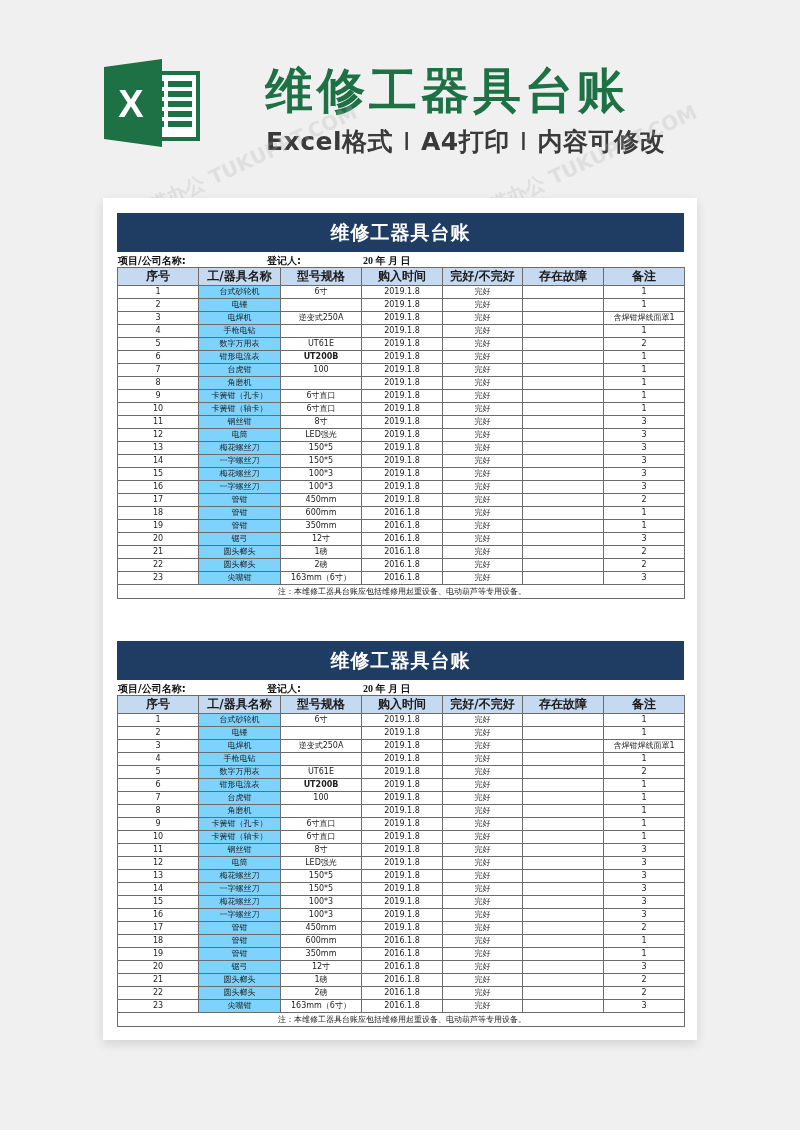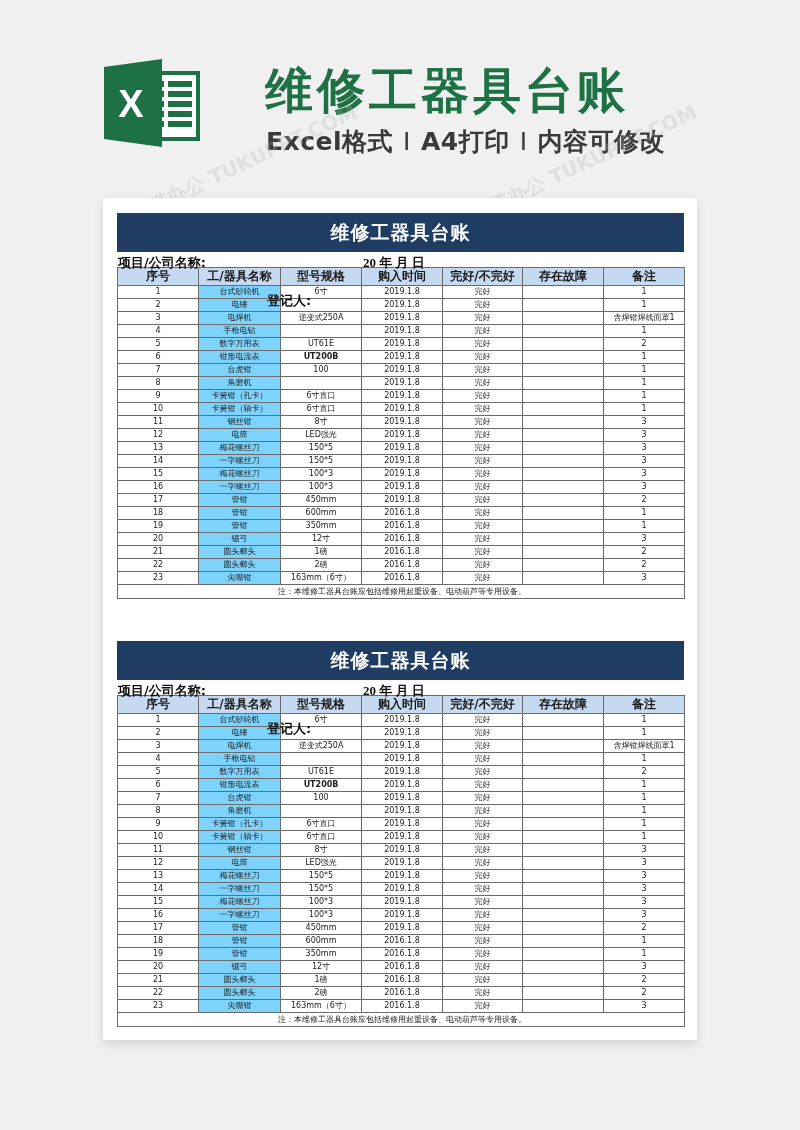"项目/公司名称:" .info-row { font-size: 13px -> 10px }
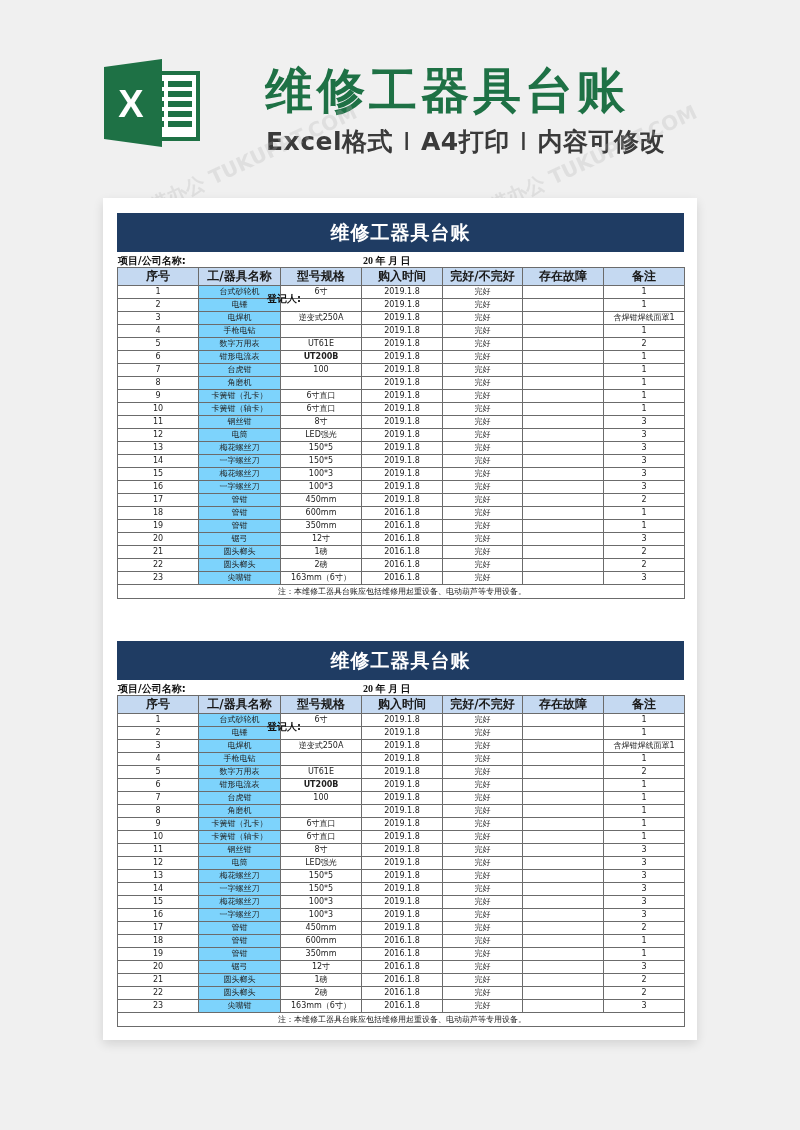"登记人:" .info-recorder { margin-top: 38px -> none }
